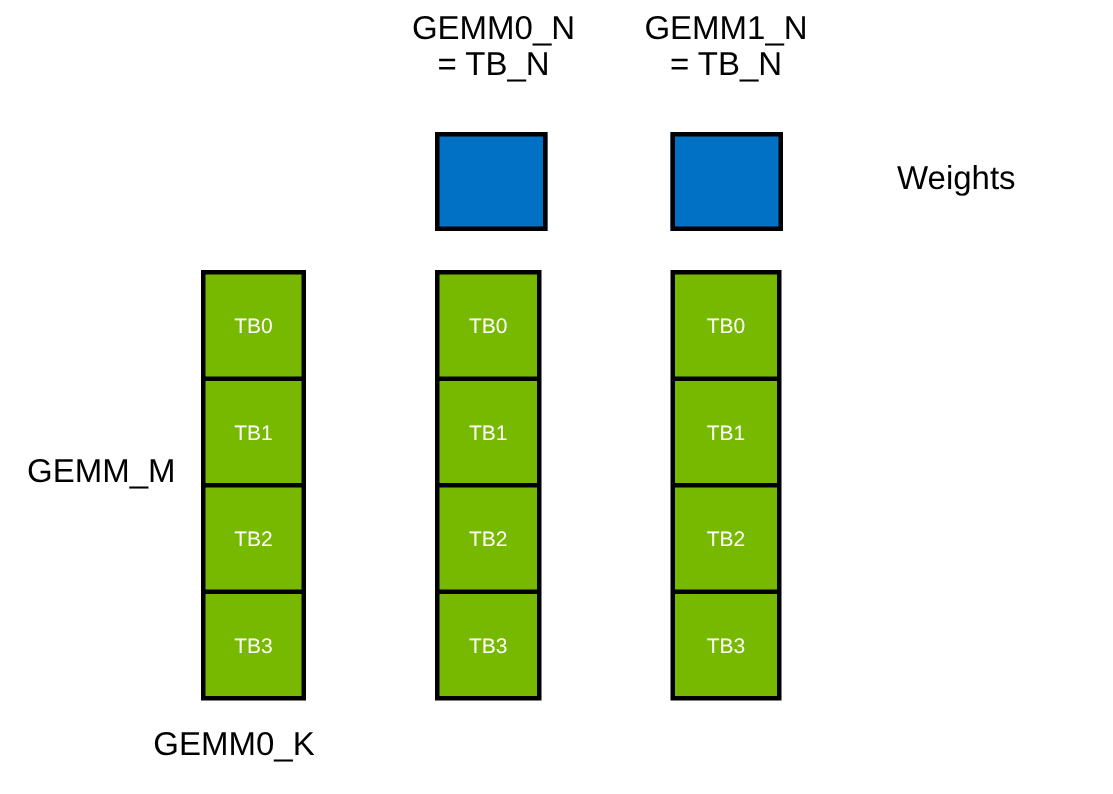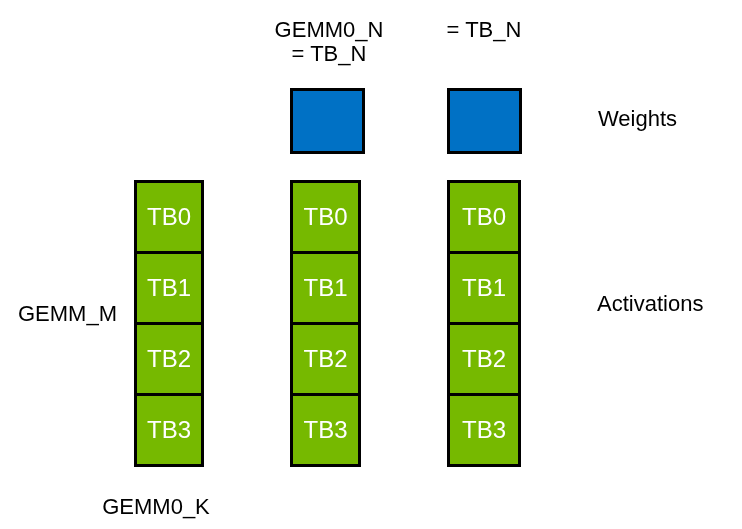"GEMM0_N" .label.centered { margin-top: 11px -> none }
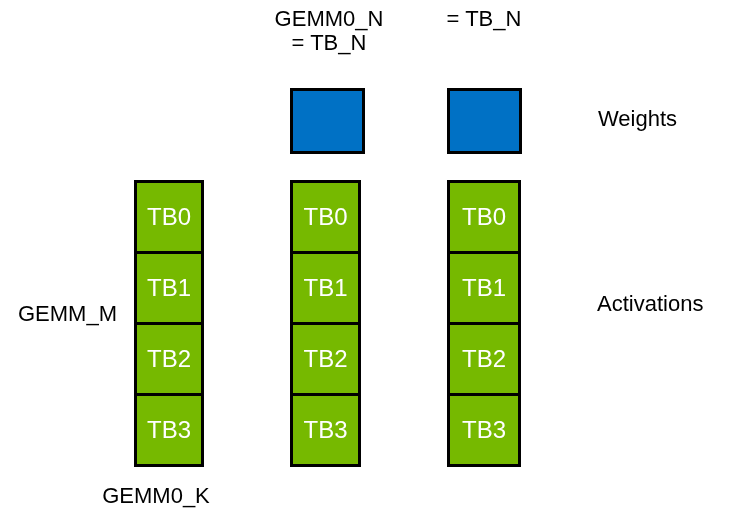"GEMM1_N" div { html: none -> <div>GEMM1_N</div> }
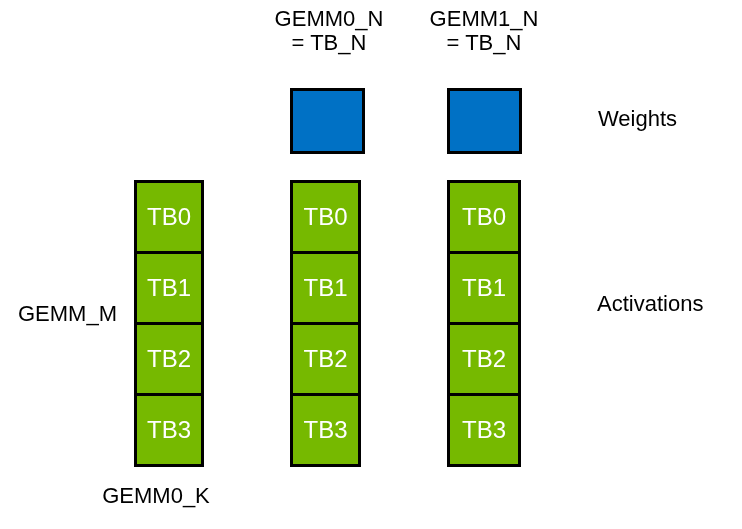"TB0" .tb-block { font-size: 24px -> 14px }
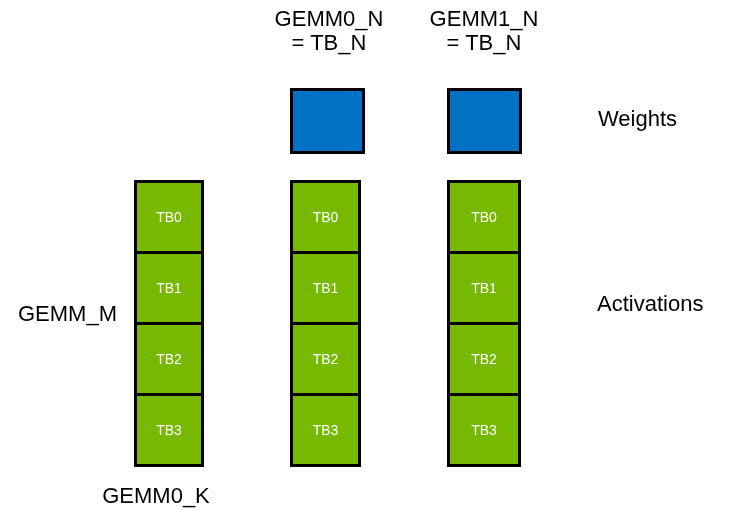"Activations" div.label { html: <div>Activations</div> -> none }
